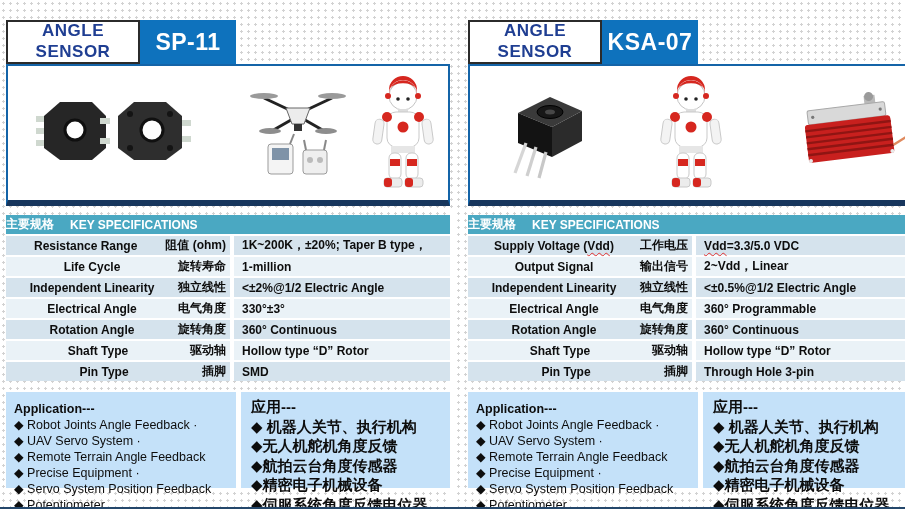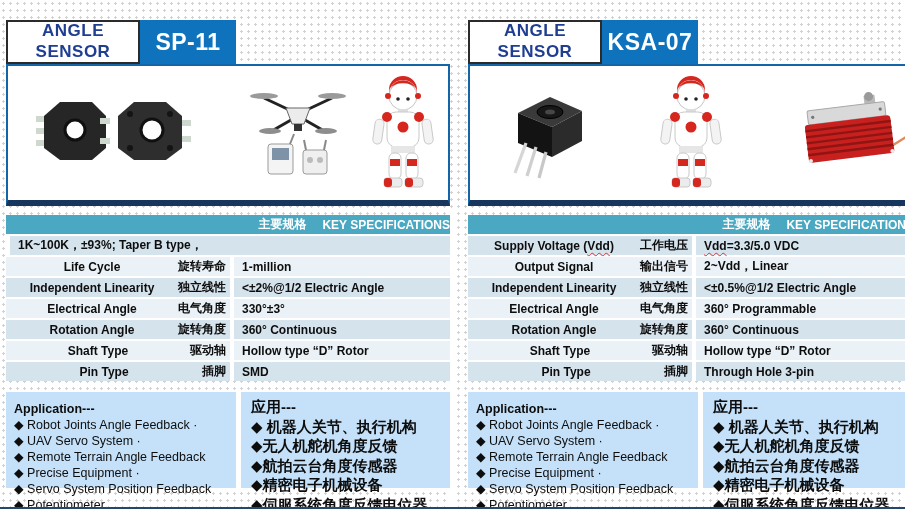"主要规格" .spec-header { justify-content: flex-end -> flex-start }
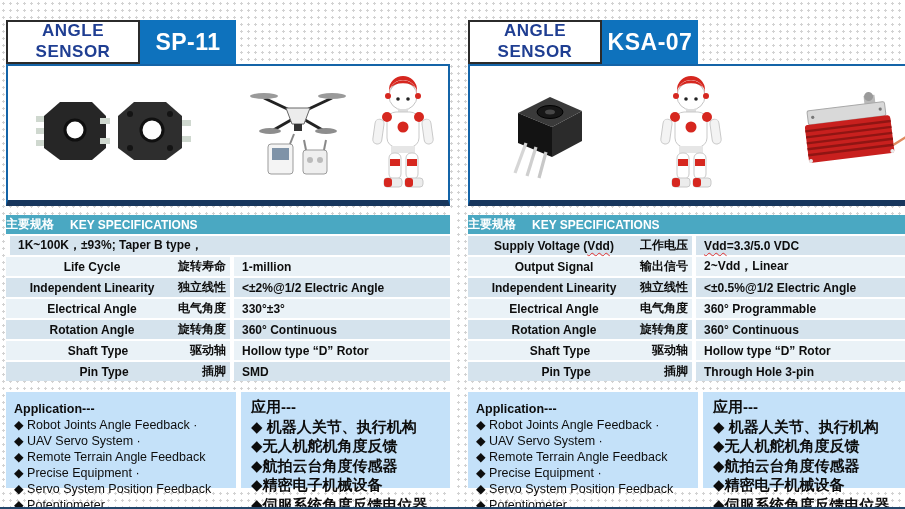"Resistance Range" div.cl { html: none -> <div> <span>Resistance Range</span> <span>阻值 (ohm)</span> </div> }
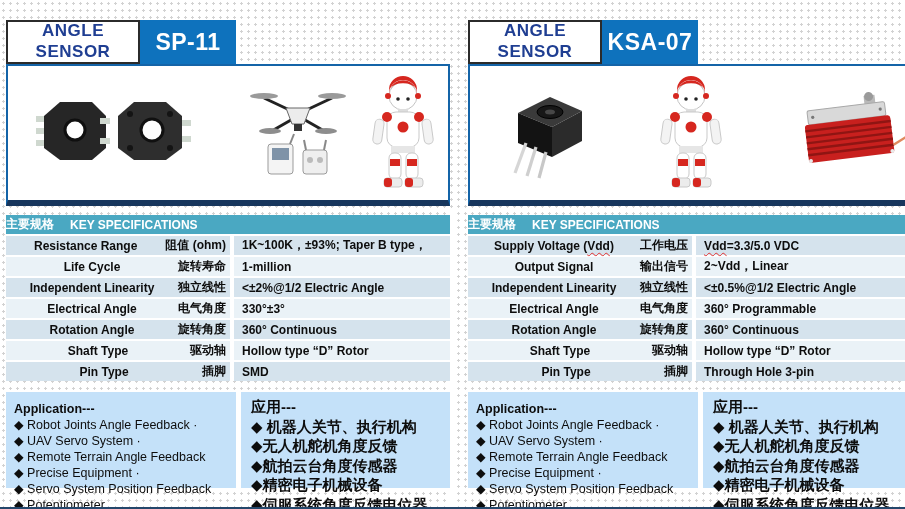"1K~100K，±93%; Taper B type，" div.cv { text: 100K，±93% -> 200K，±20% }
